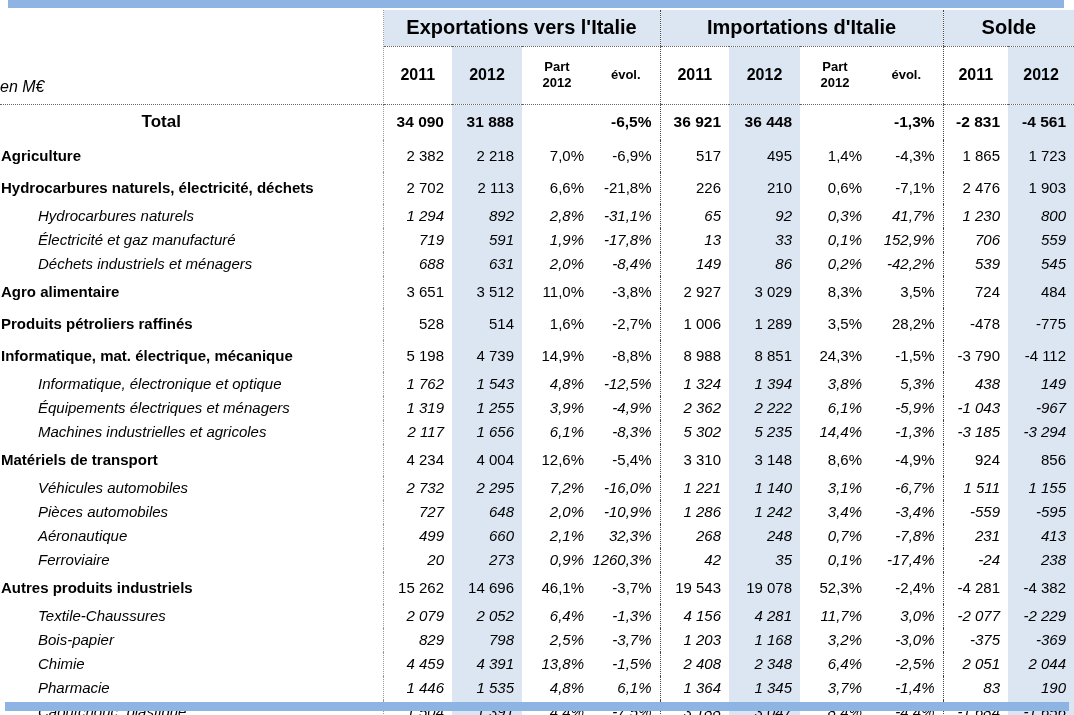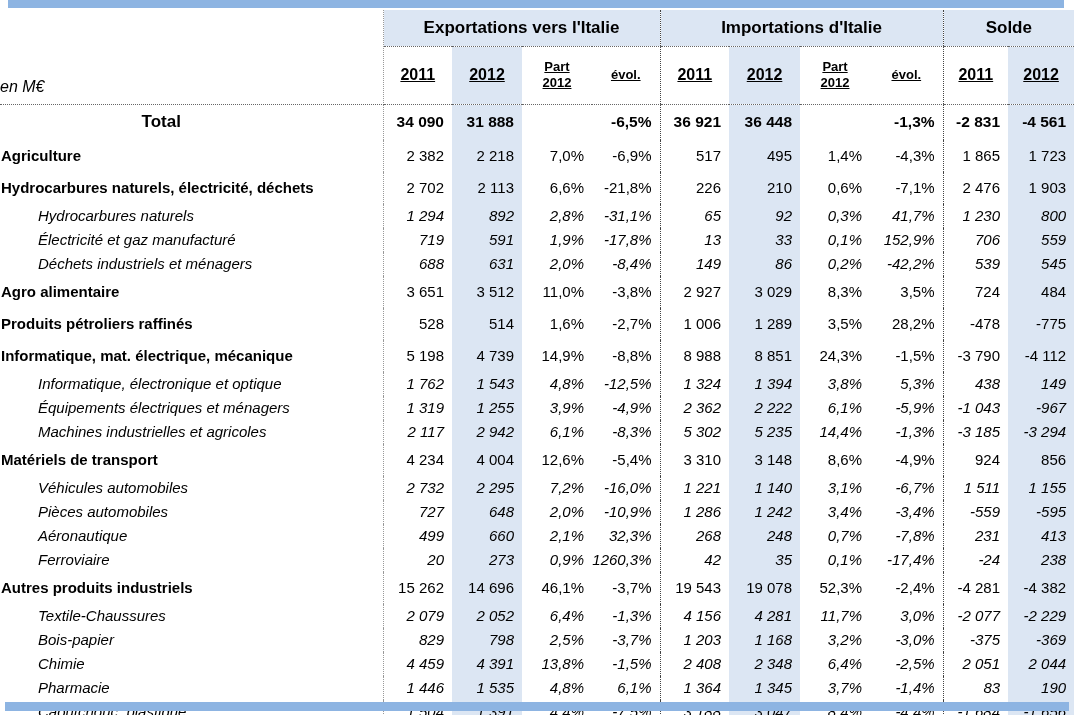"Exportations vers l'Italie" th.gh { font-size: 17px -> 20px }
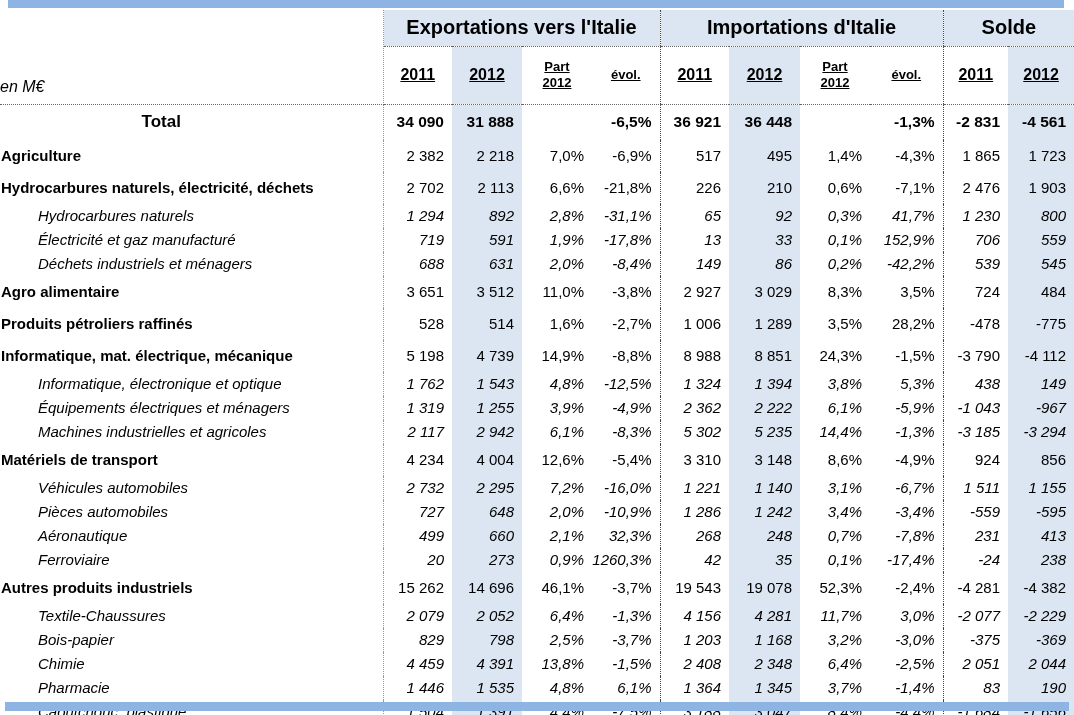"2011" tr.h-sub th { text-decoration: underline -> none }
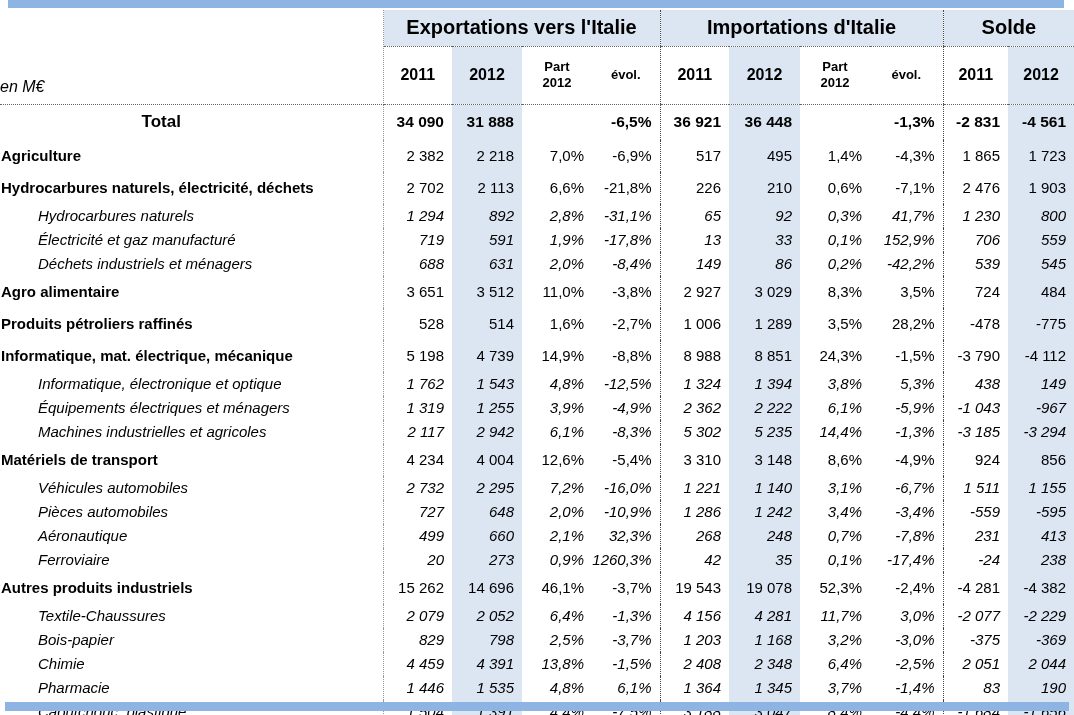"2 942" td.num { text: 2 942 -> 1 656 }
